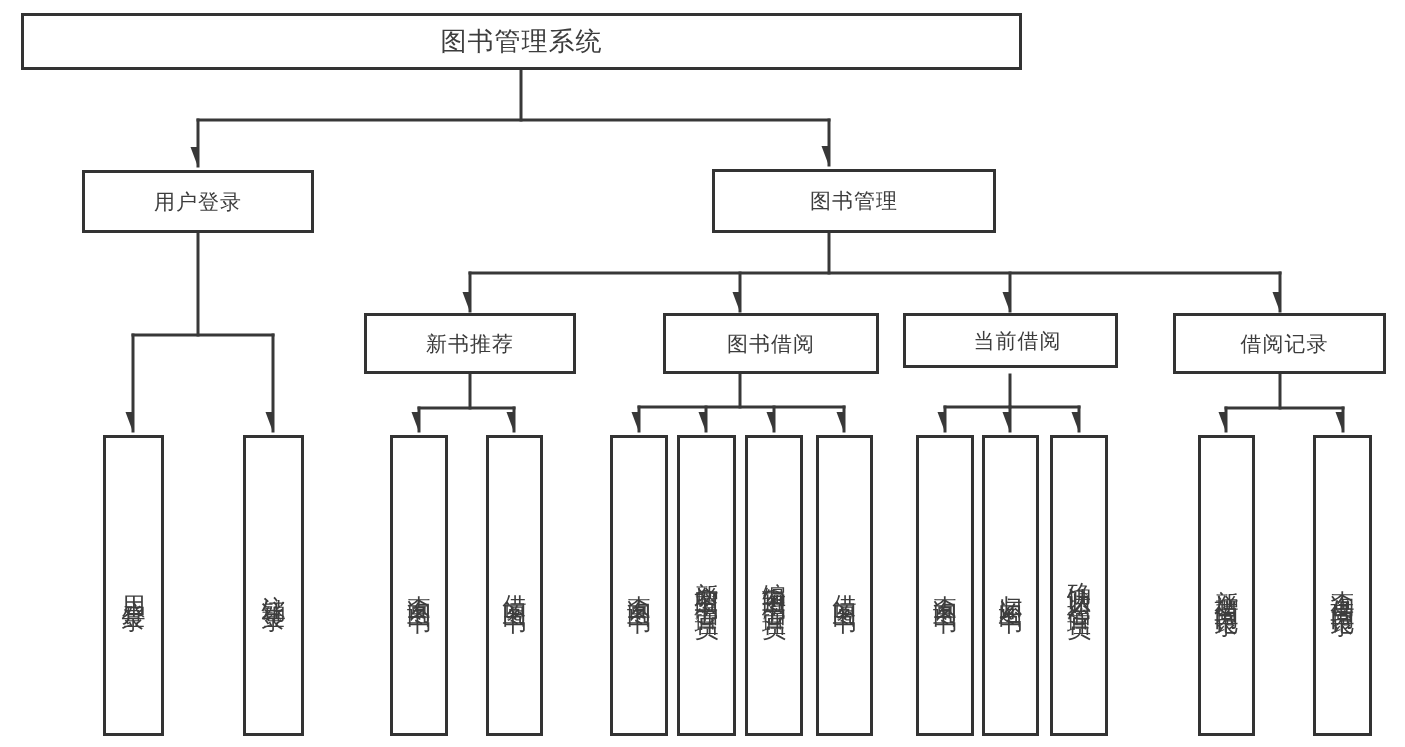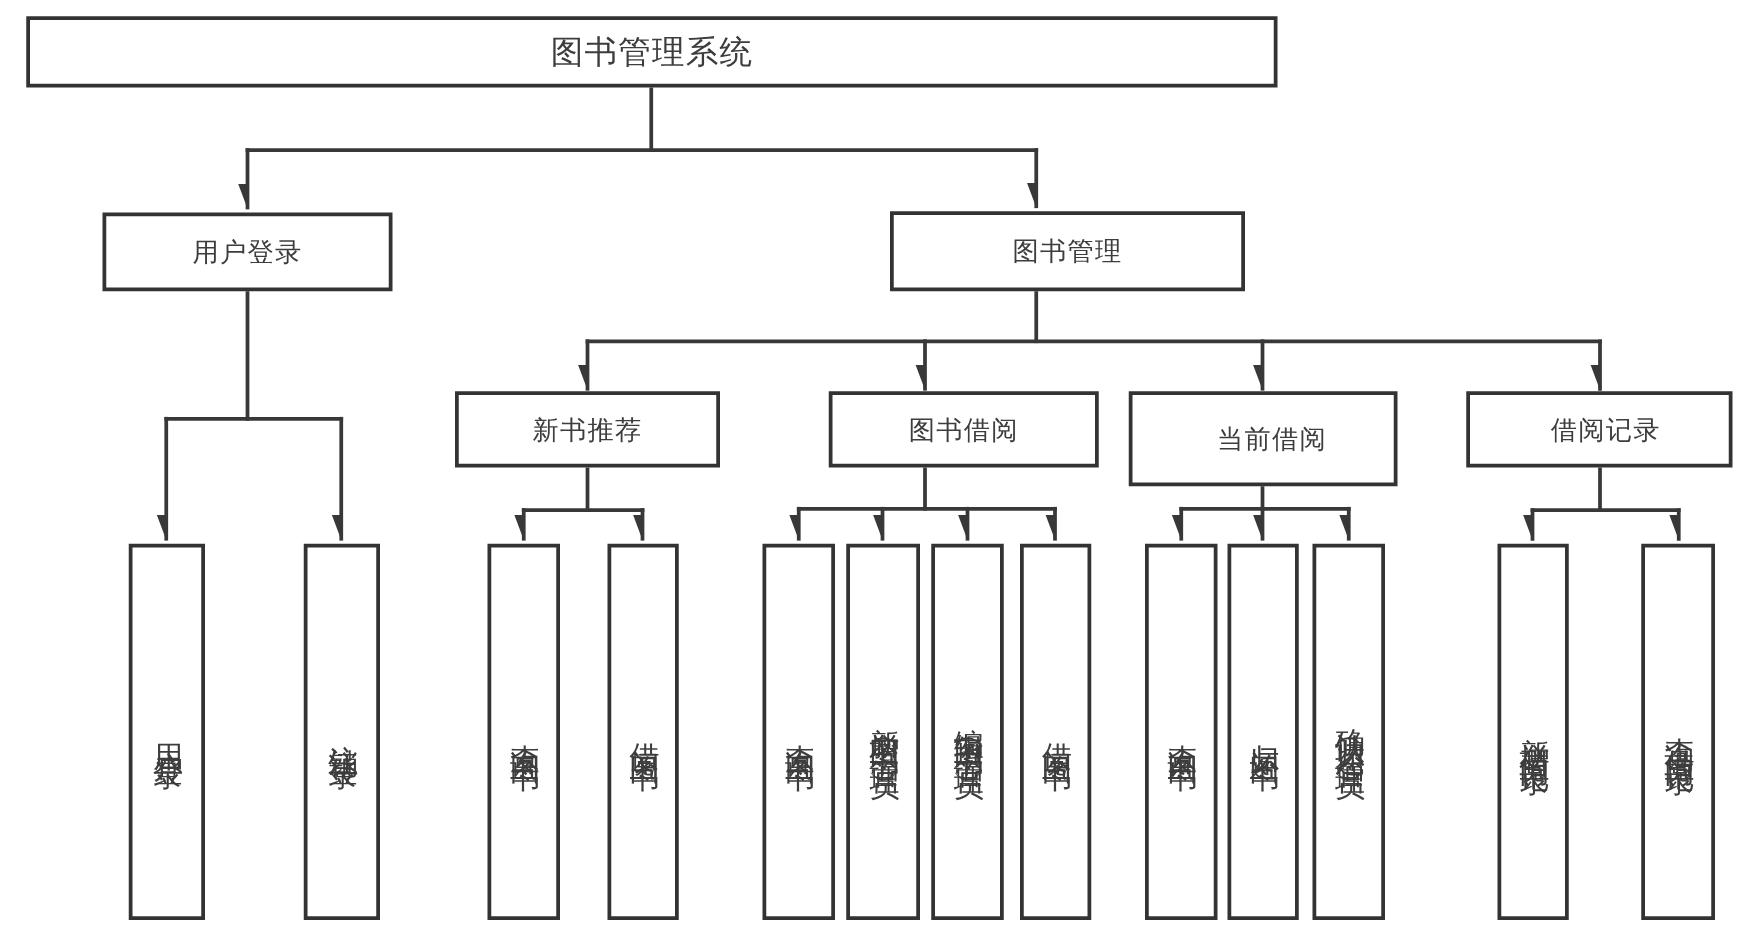"当前借阅" div.node { height: 76px -> 55px }
